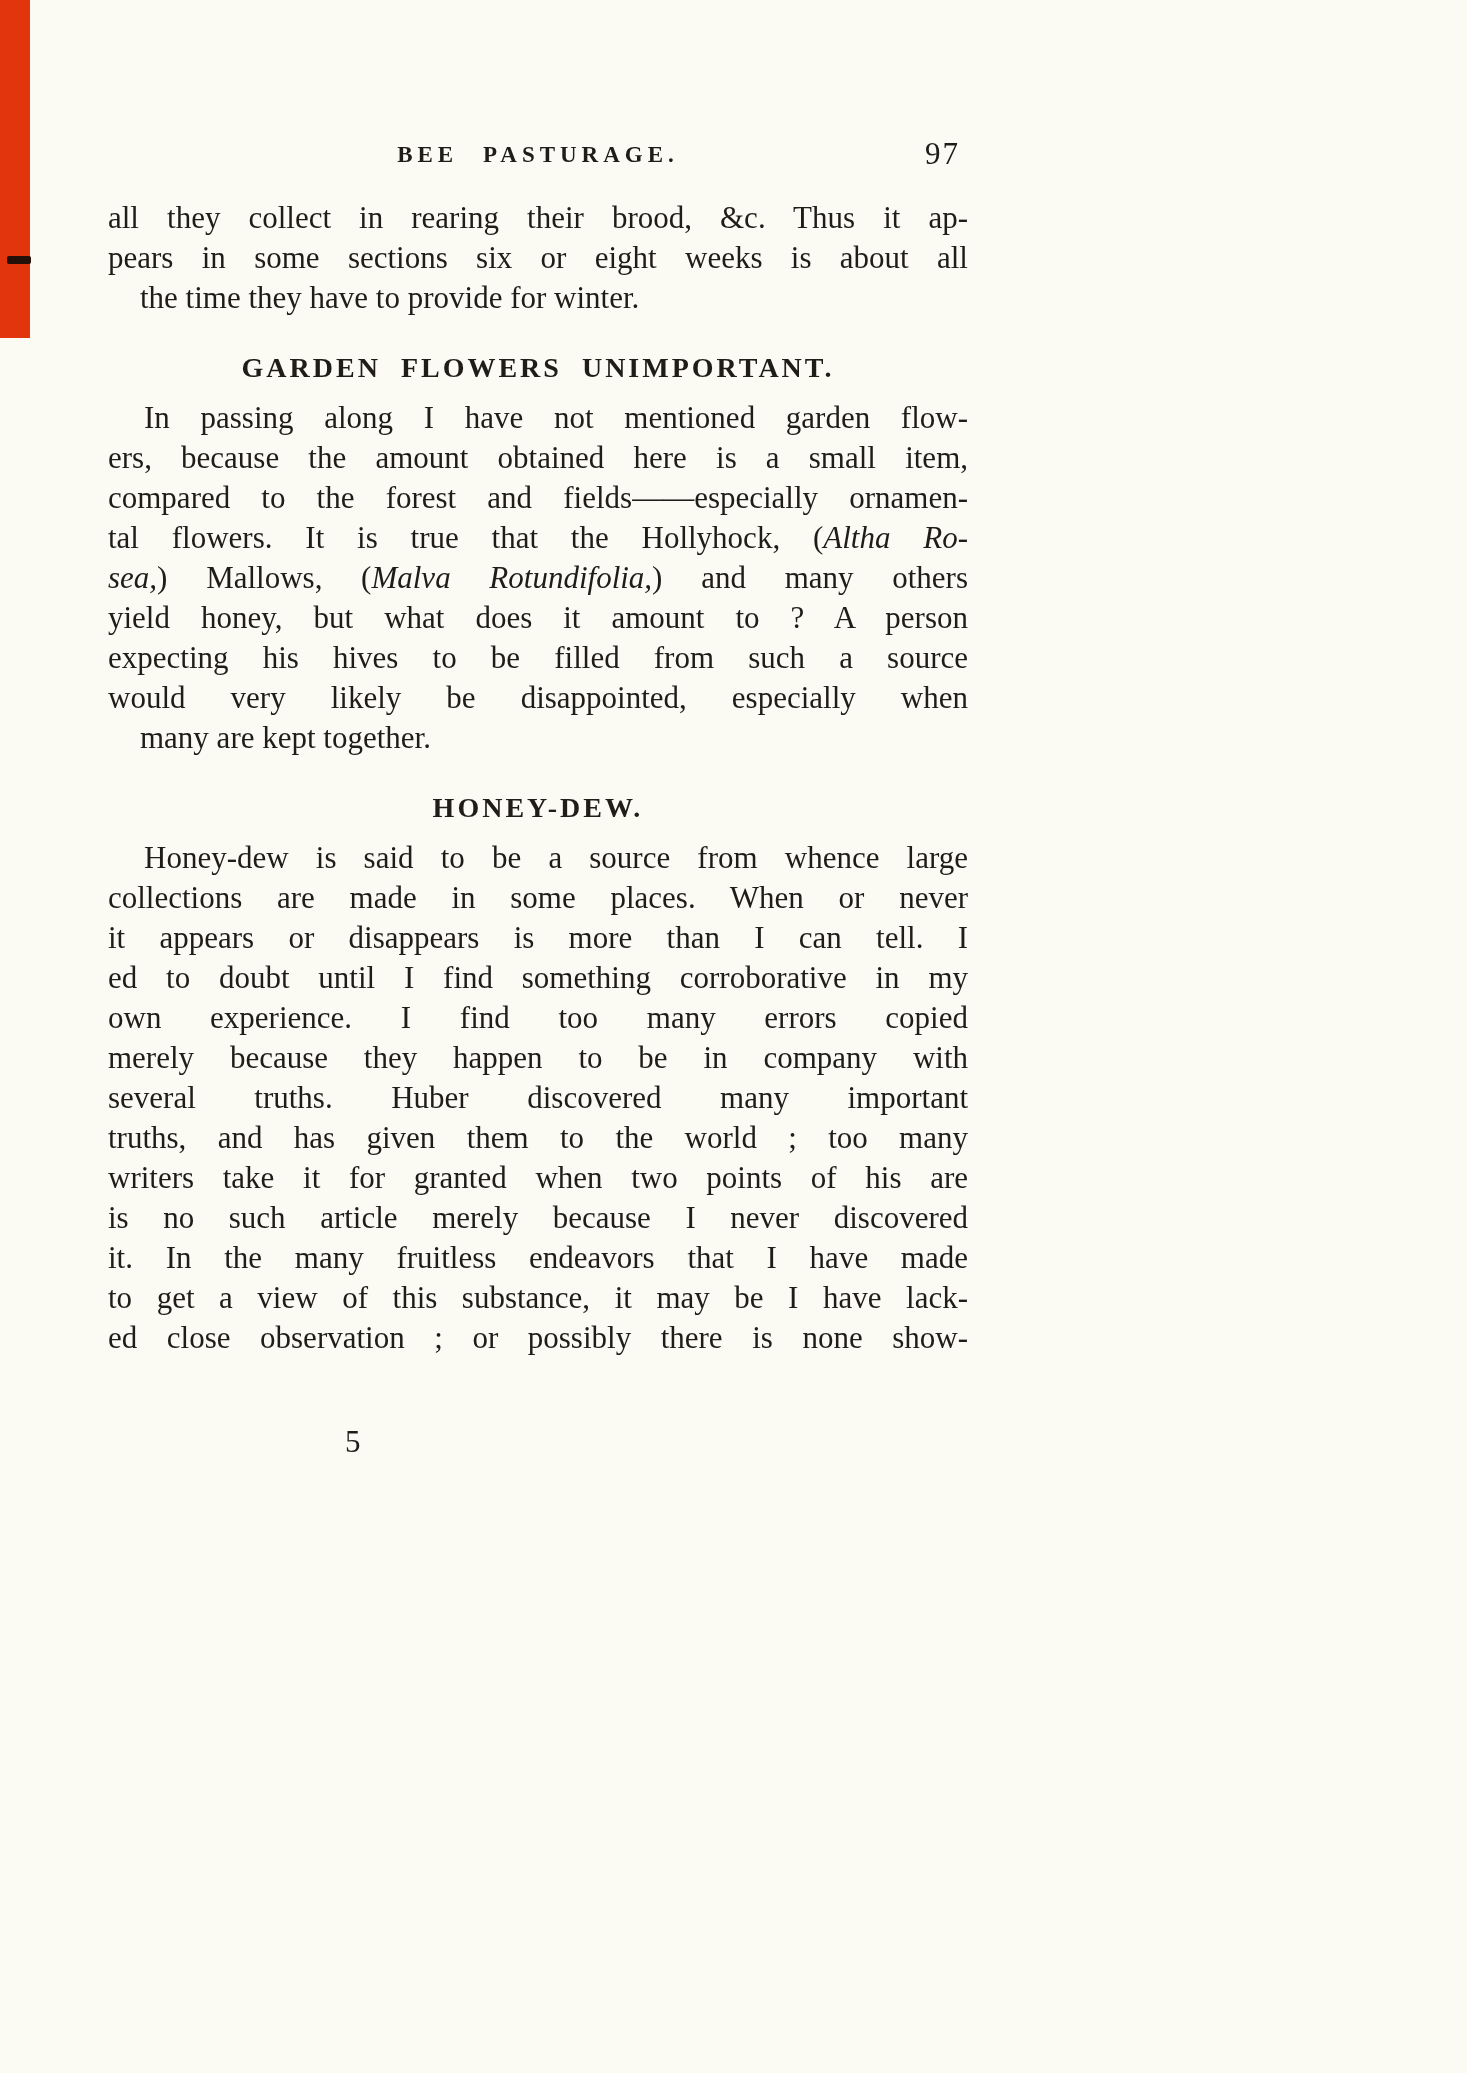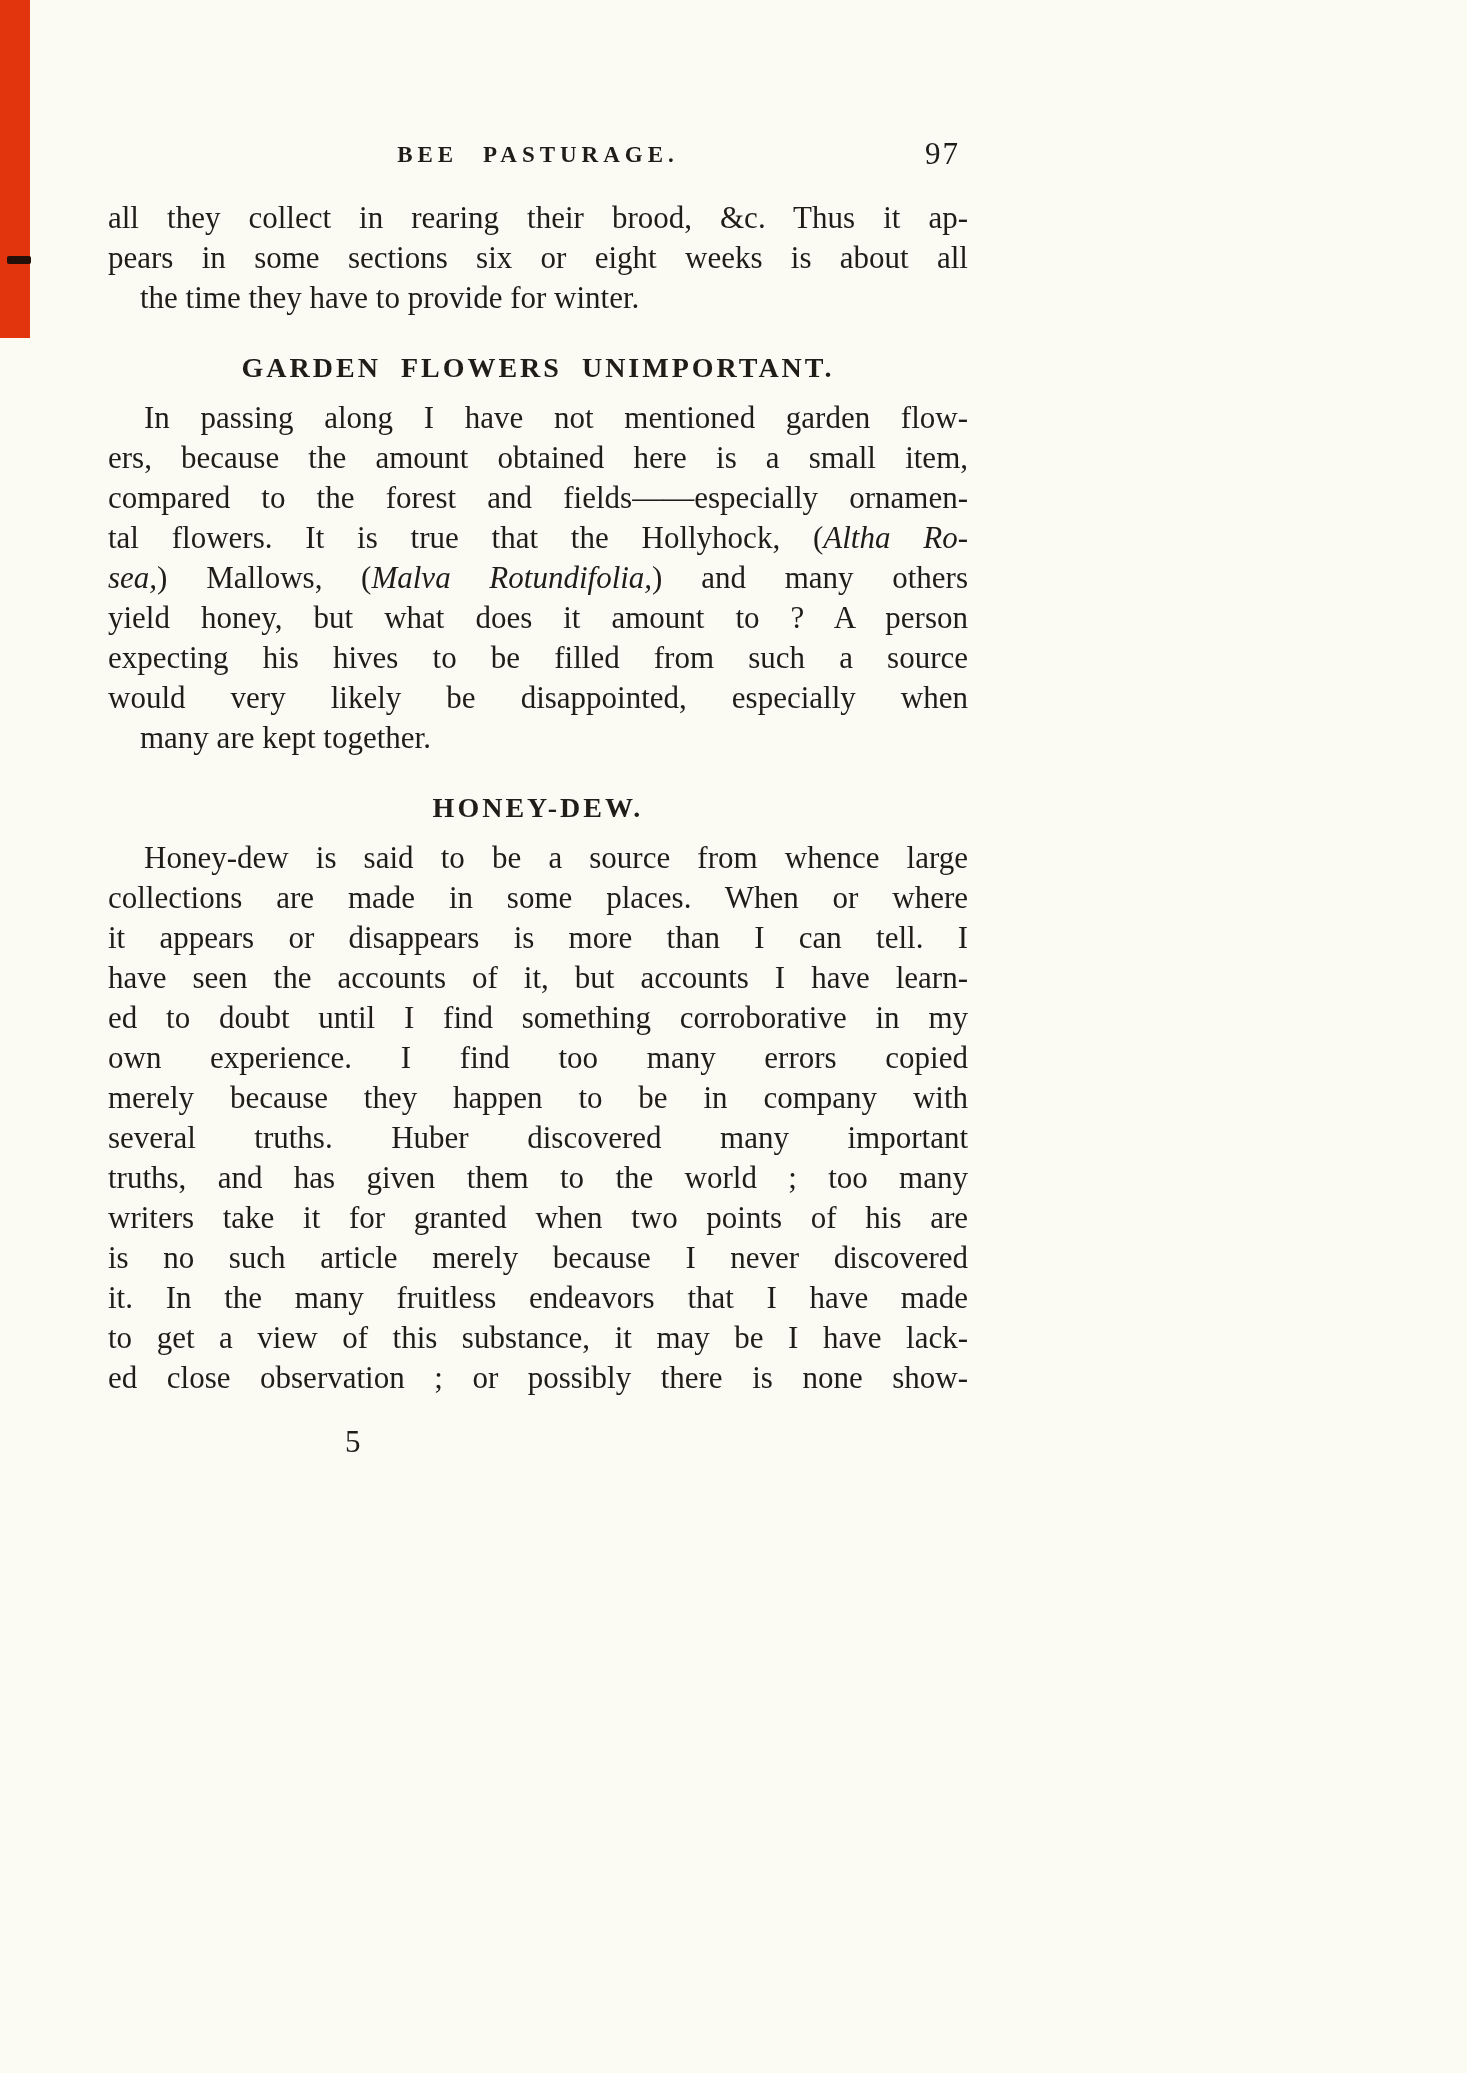"collections are made in some" span { text: where -> never }
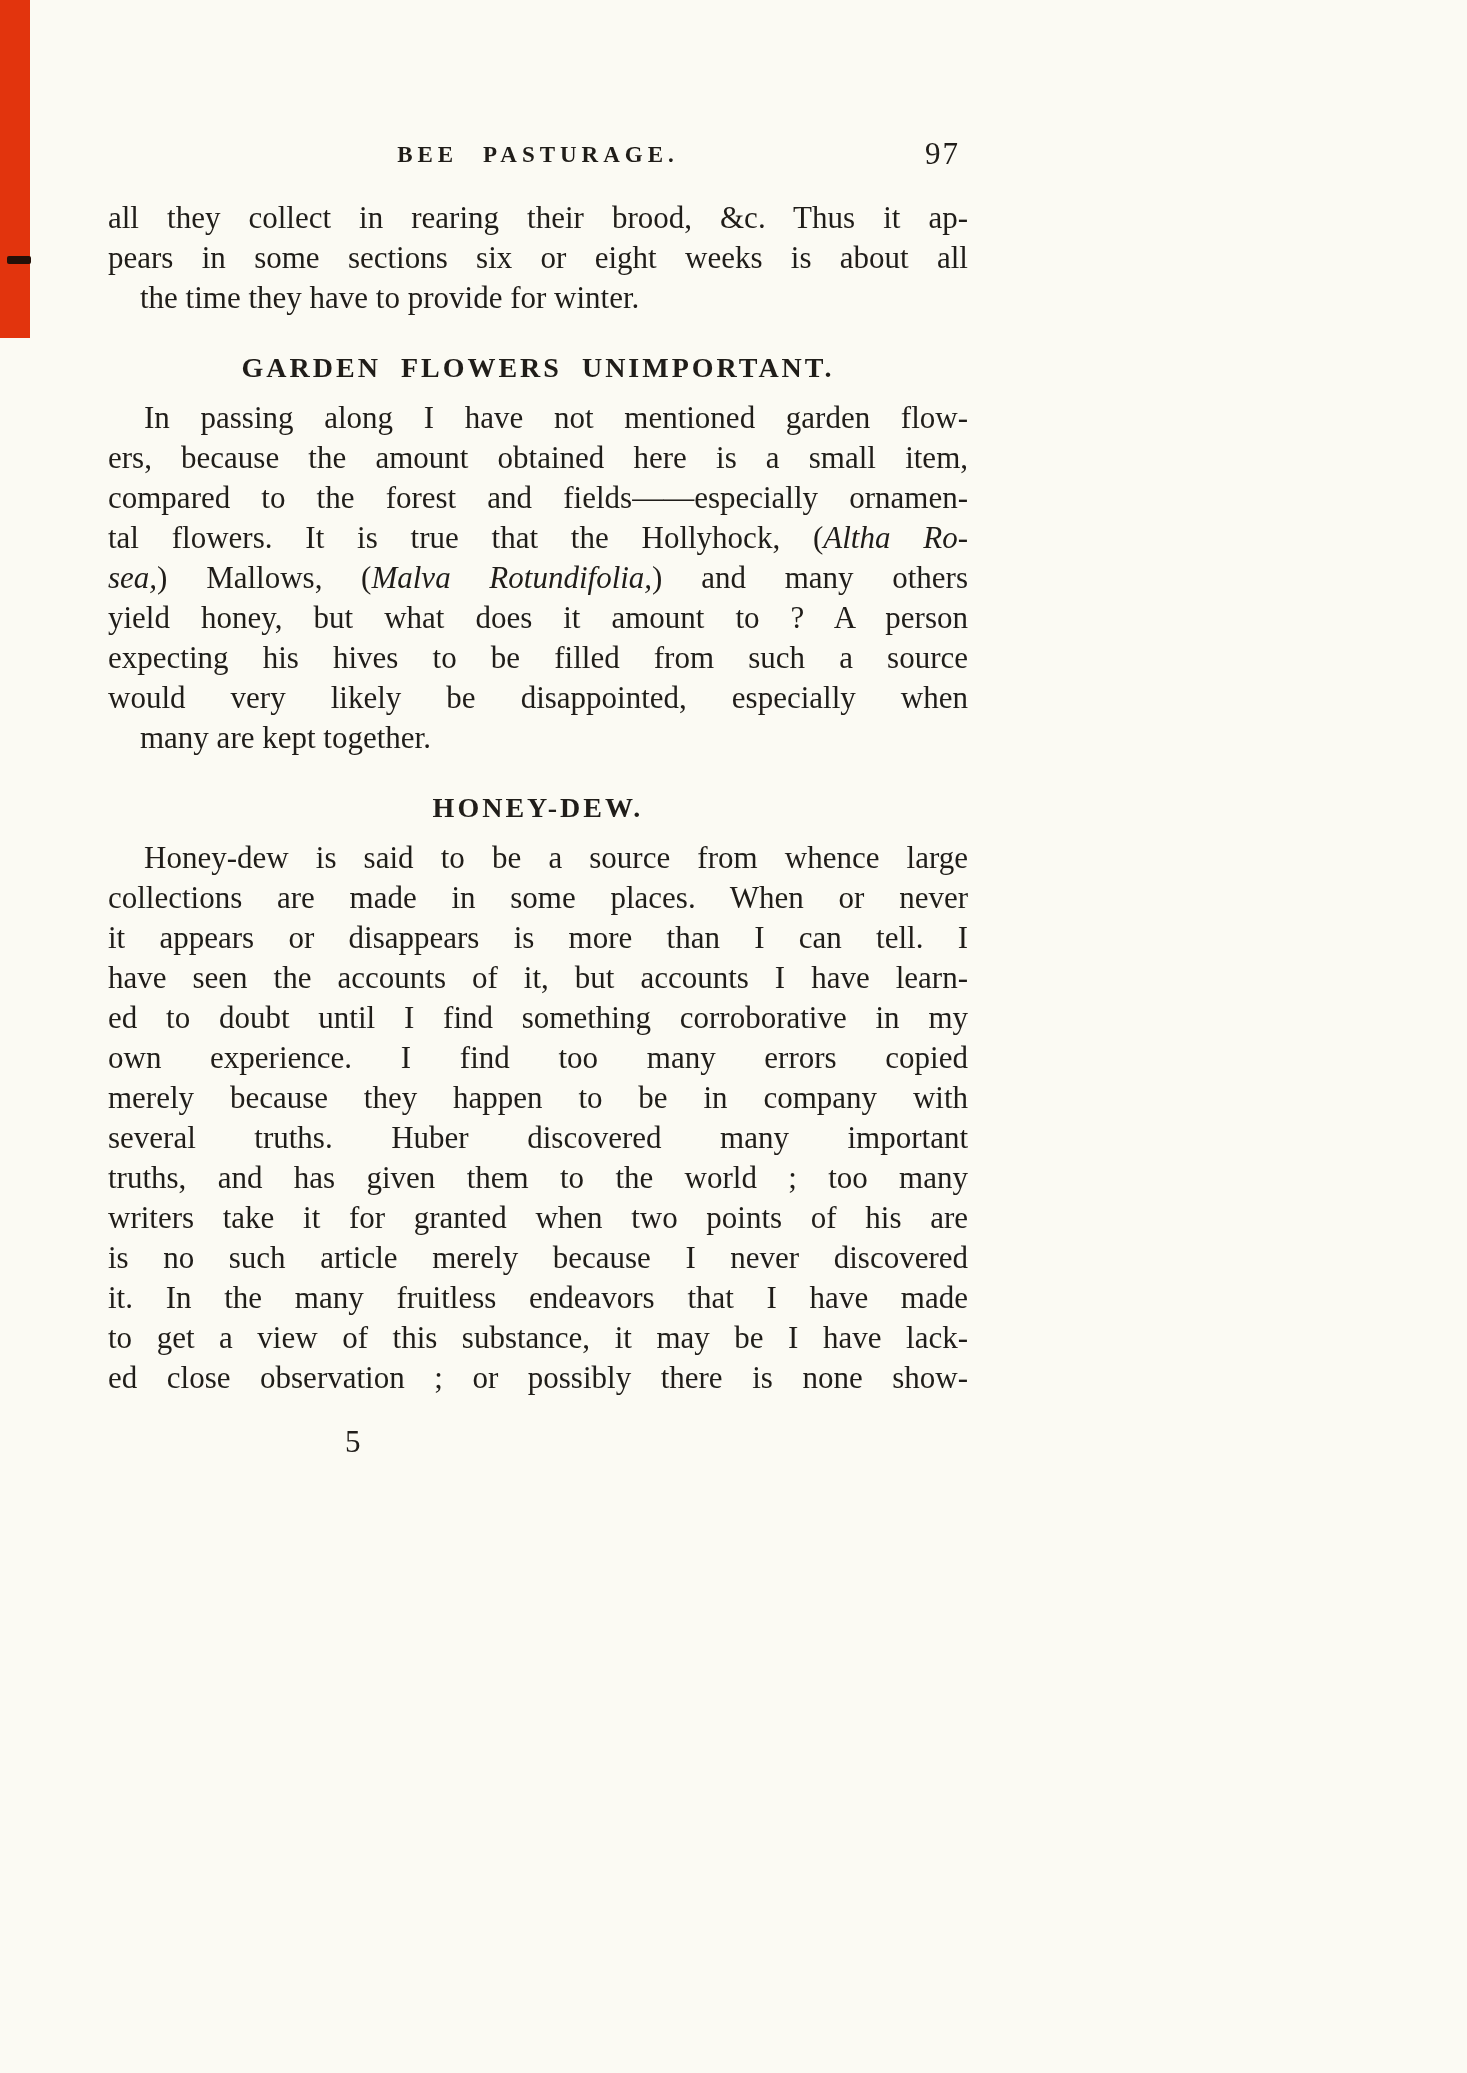"have seen the accounts of" div.line { html: <div><span>have seen the accounts of it, but accounts I have learn-</span></div> -> none }
